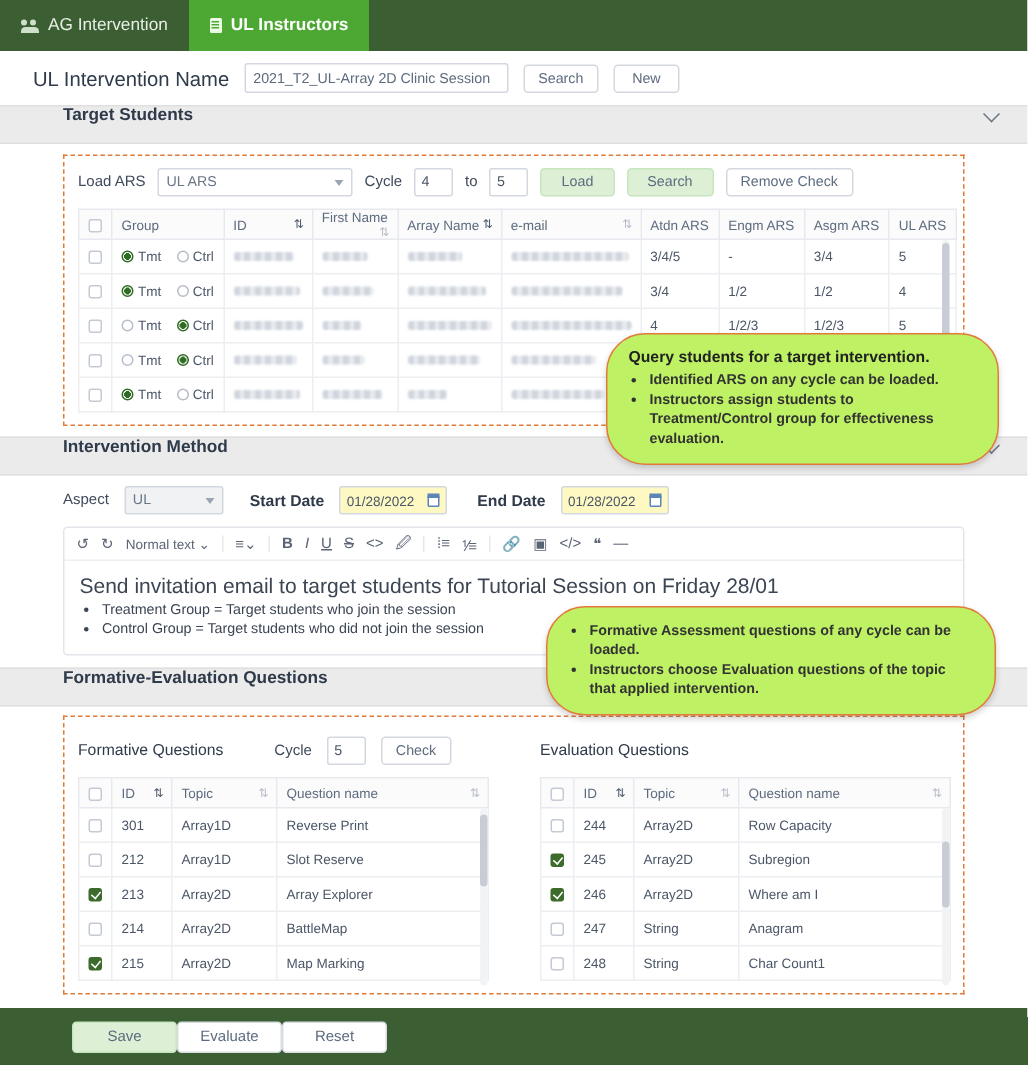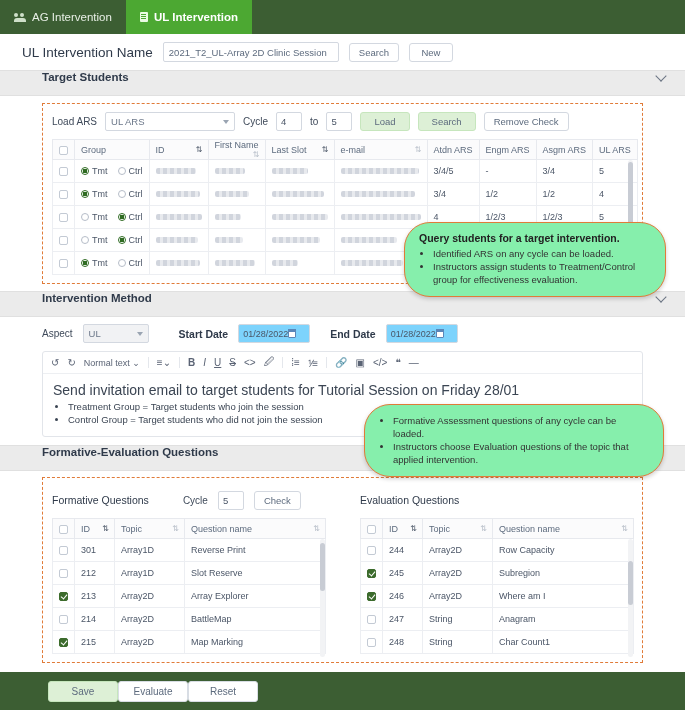"UL Intervention" span { text: Intervention -> Instructors }
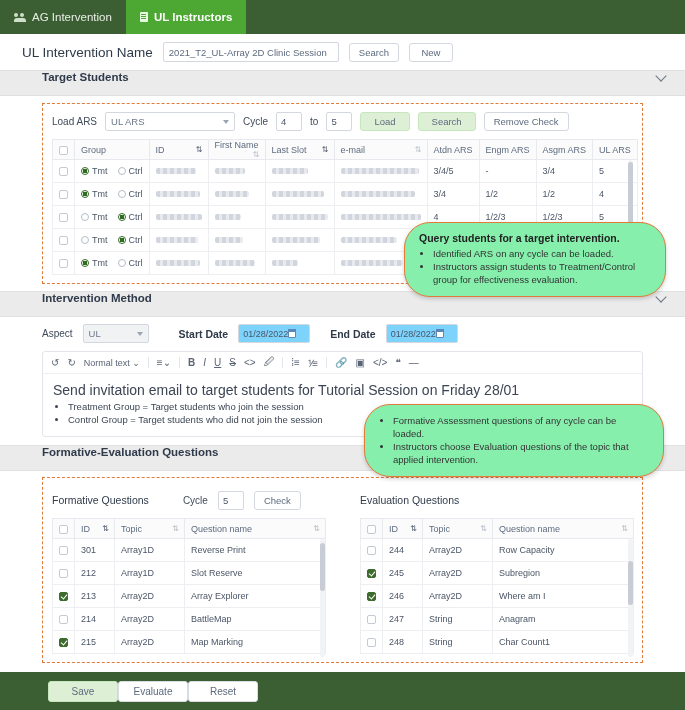"Last Slot" span { text: Last Slot -> Array Name }
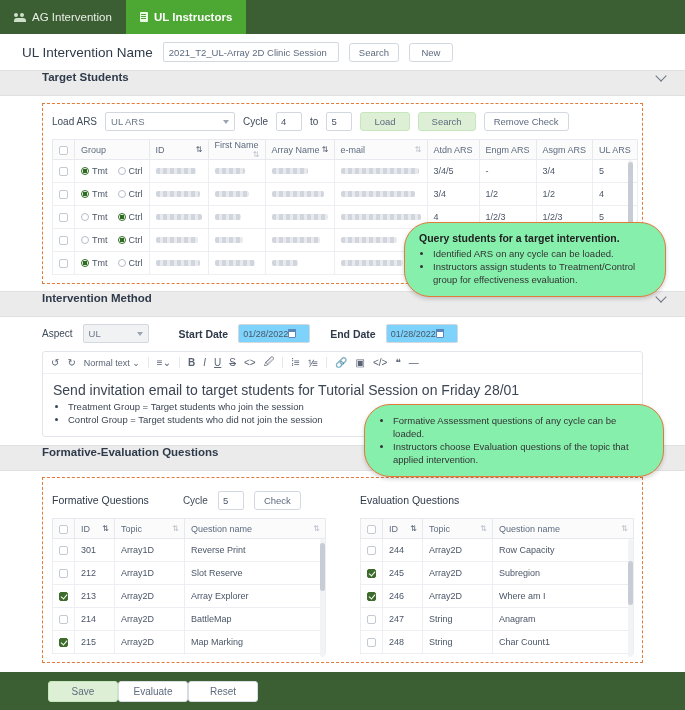"Query students for a target" .callout { background: #86efac -> #bef264 }
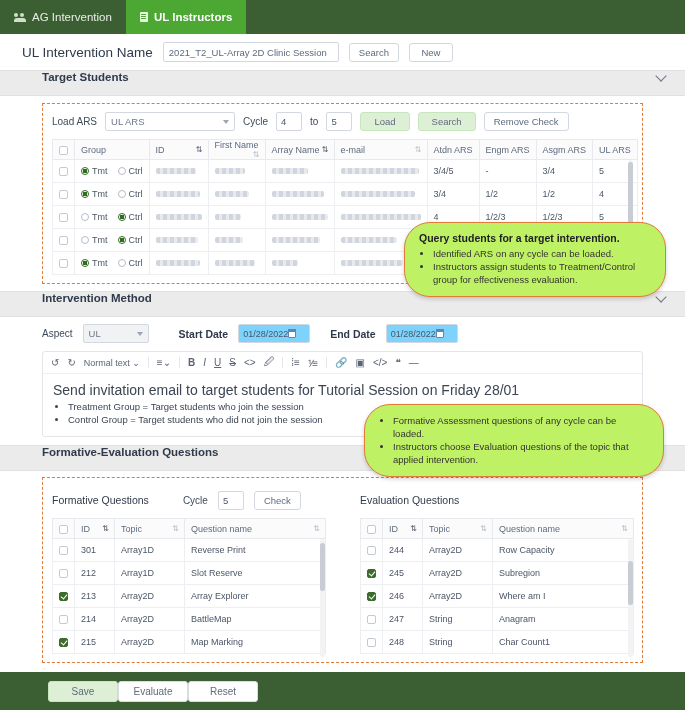"Identified ARS on any cycle" .callout li { font-weight: none -> bold }
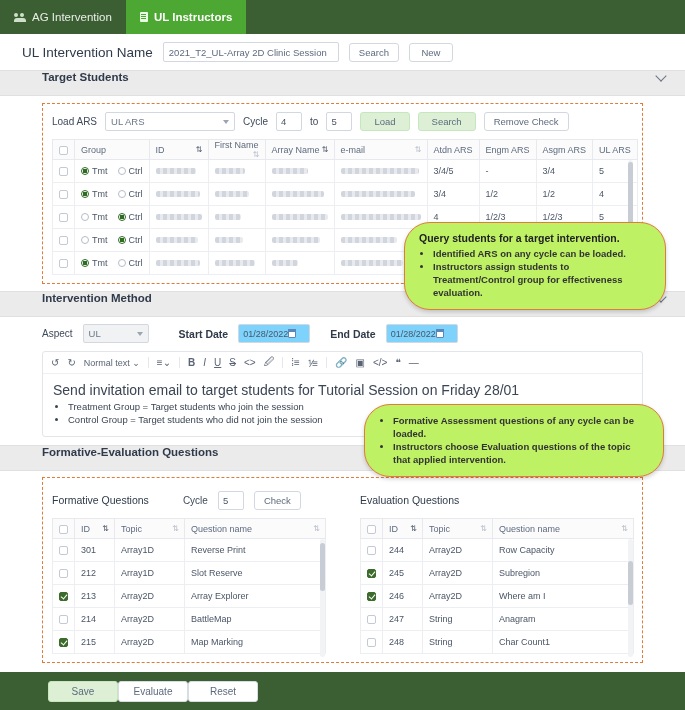"Start Date" span.lbl-b { margin-left: 20px -> 8px }
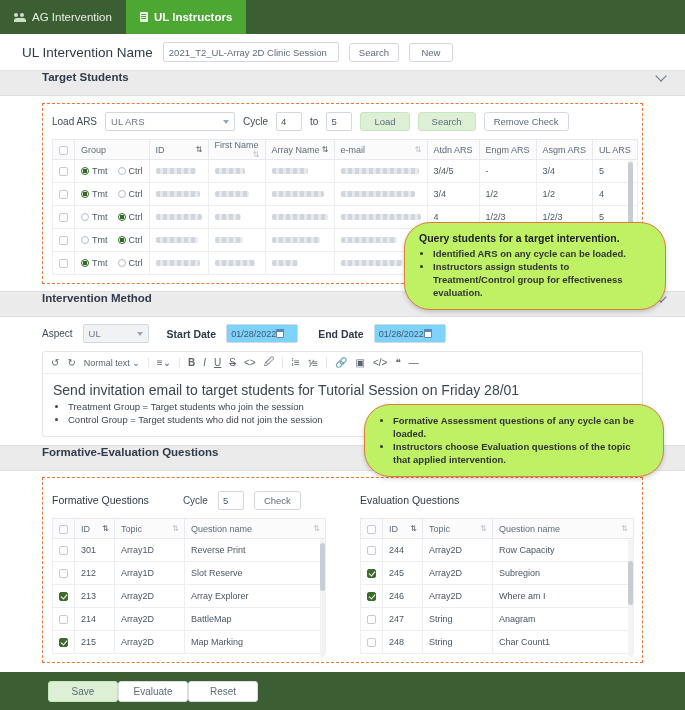"01/28/2022" .datebox { background: #7dd3fc -> #fef9c3; justify-content: none -> space-between }
